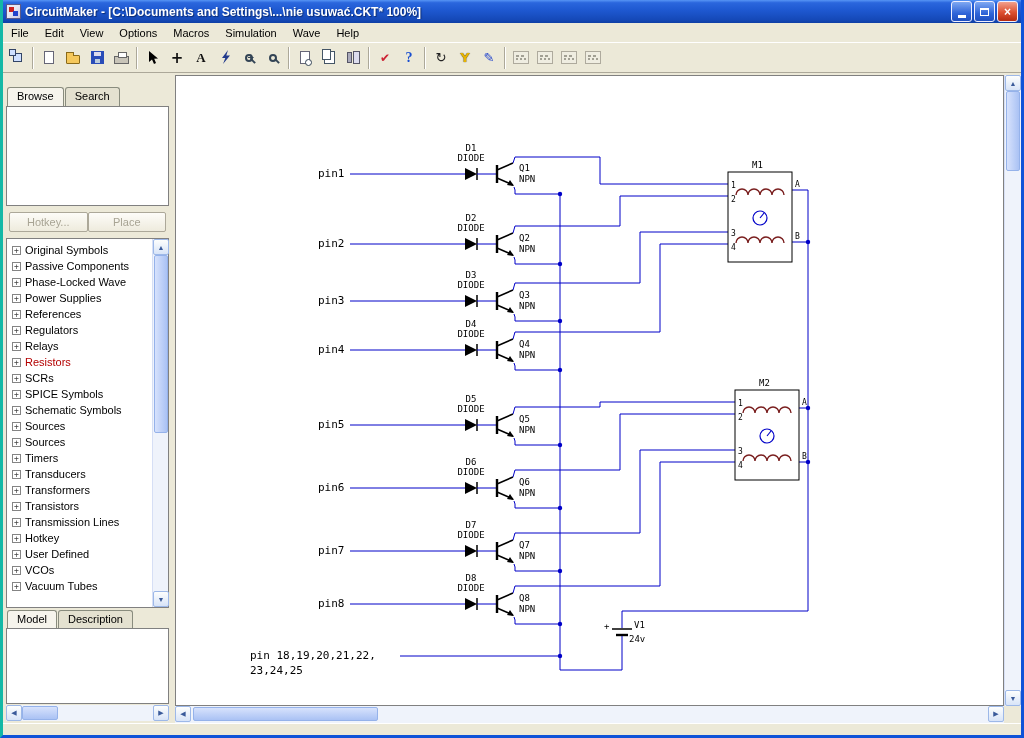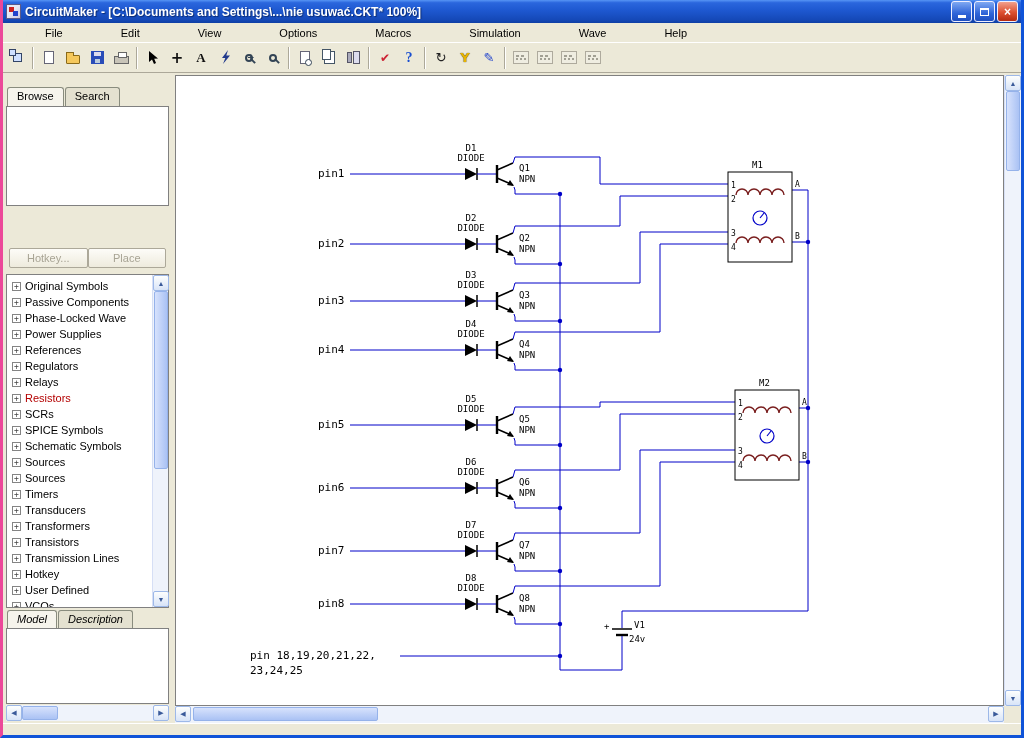"CircuitMaker - [C:\Documents and" .window { border-left: 3px solid #ec4899 -> 3px solid #14b8a6 }
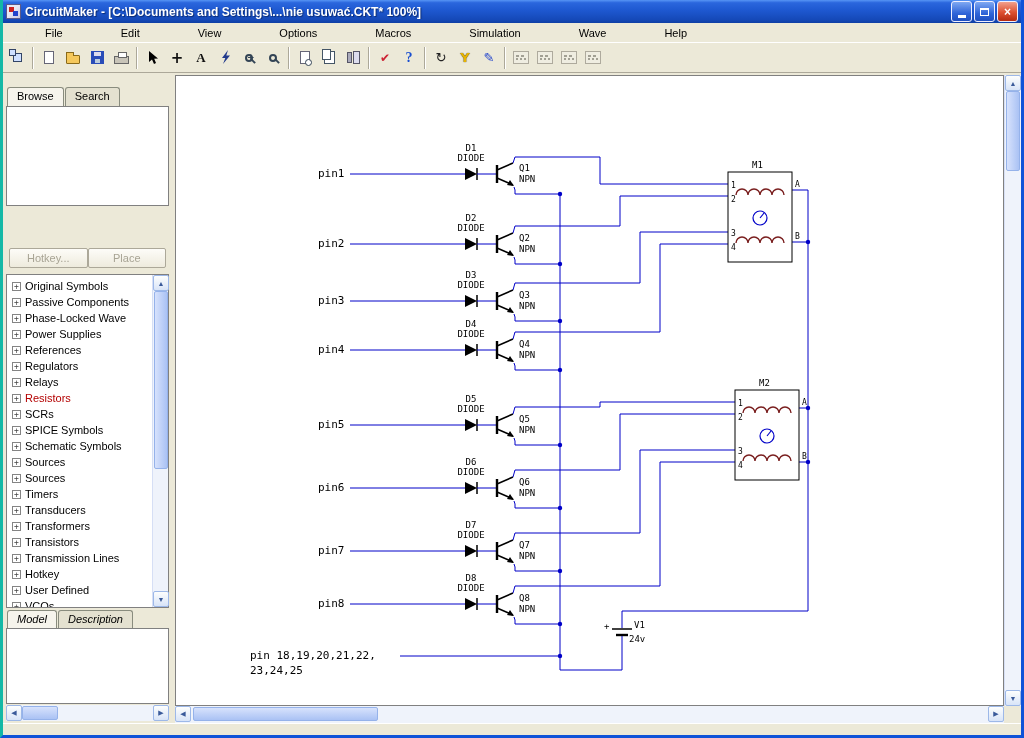"File" .menu-item { margin-left: 26px -> none; padding: 3px 16px -> 3px 8px }
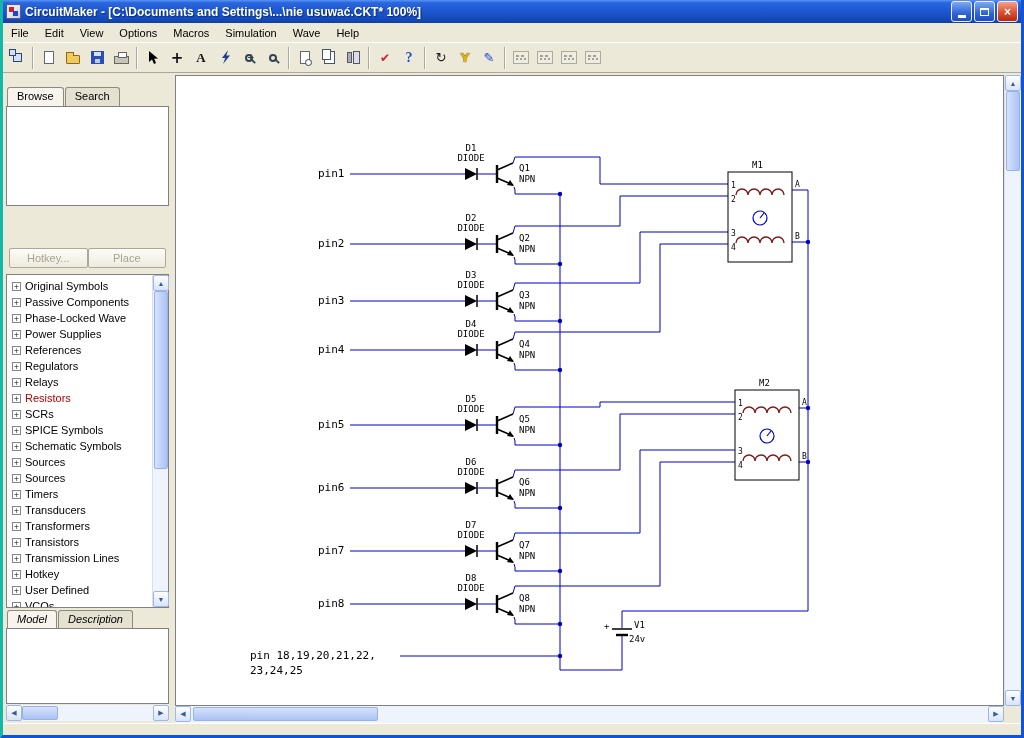"Hotkey..." .btn-row { margin-top: 36px -> none }
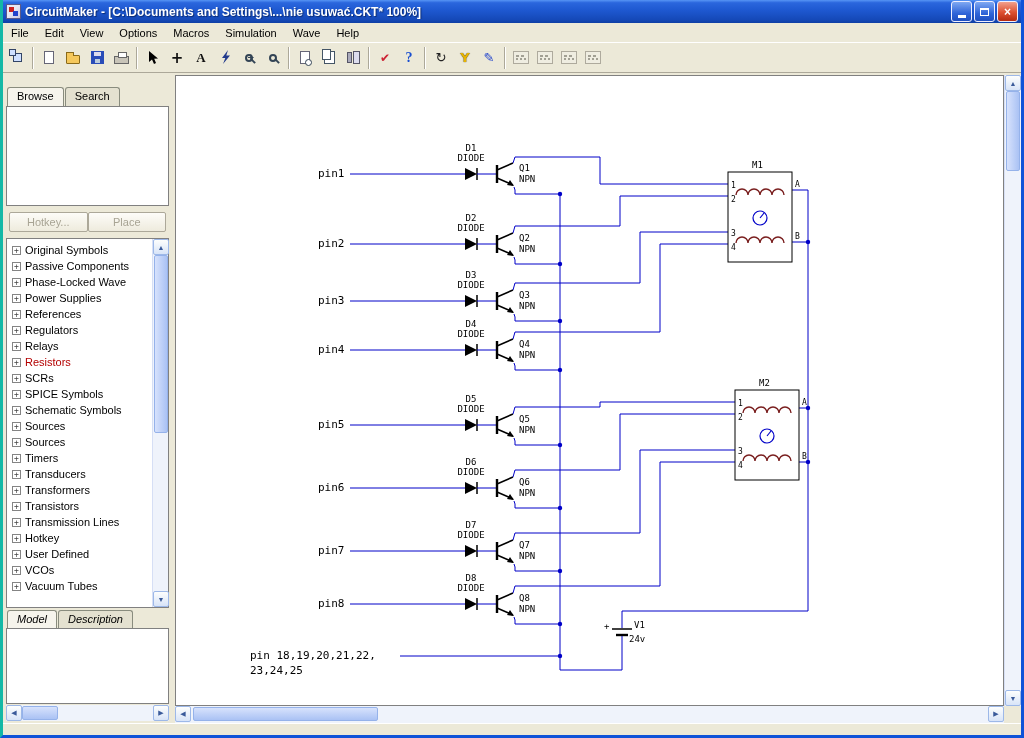"Model" .side-tabs2 { font-style: italic -> none }
